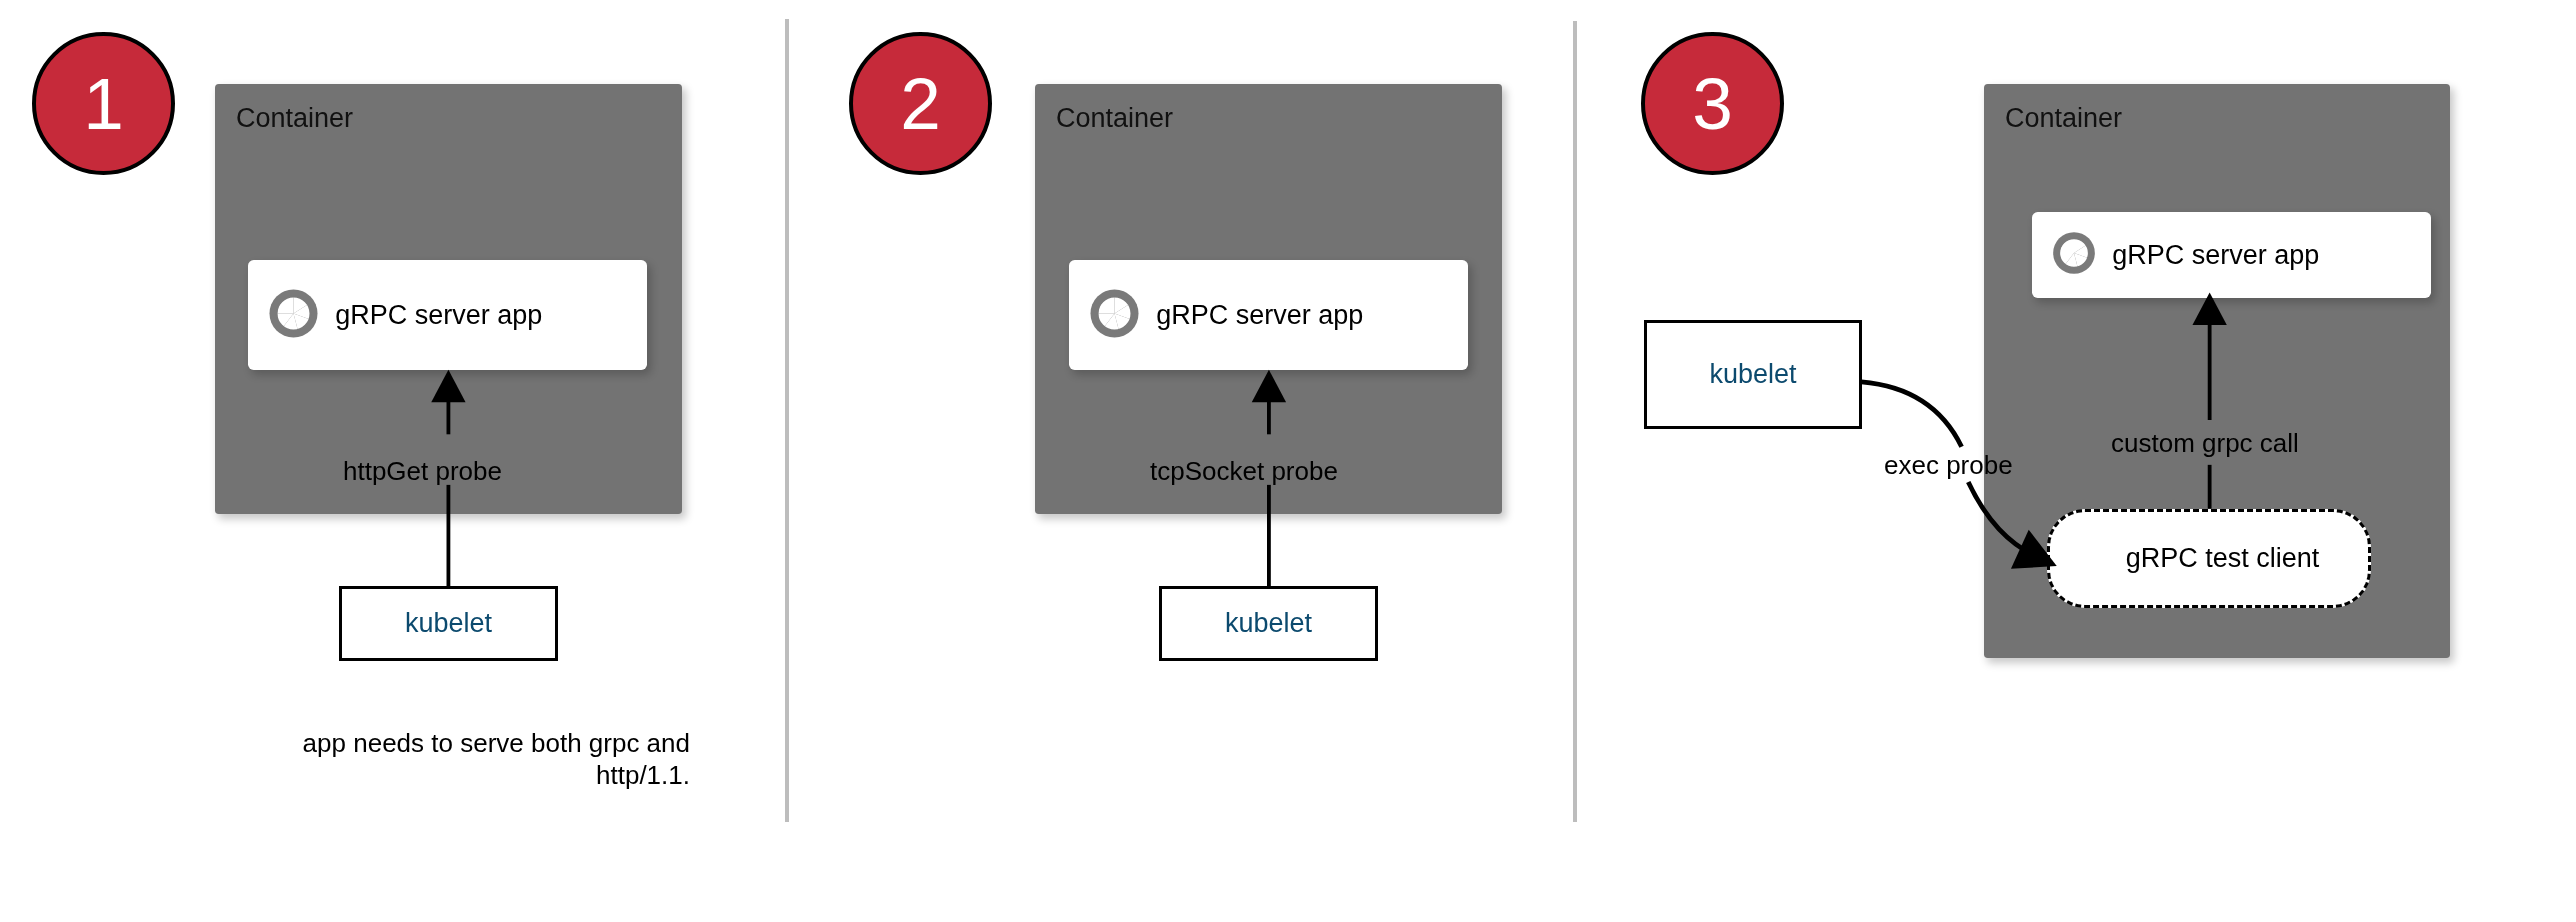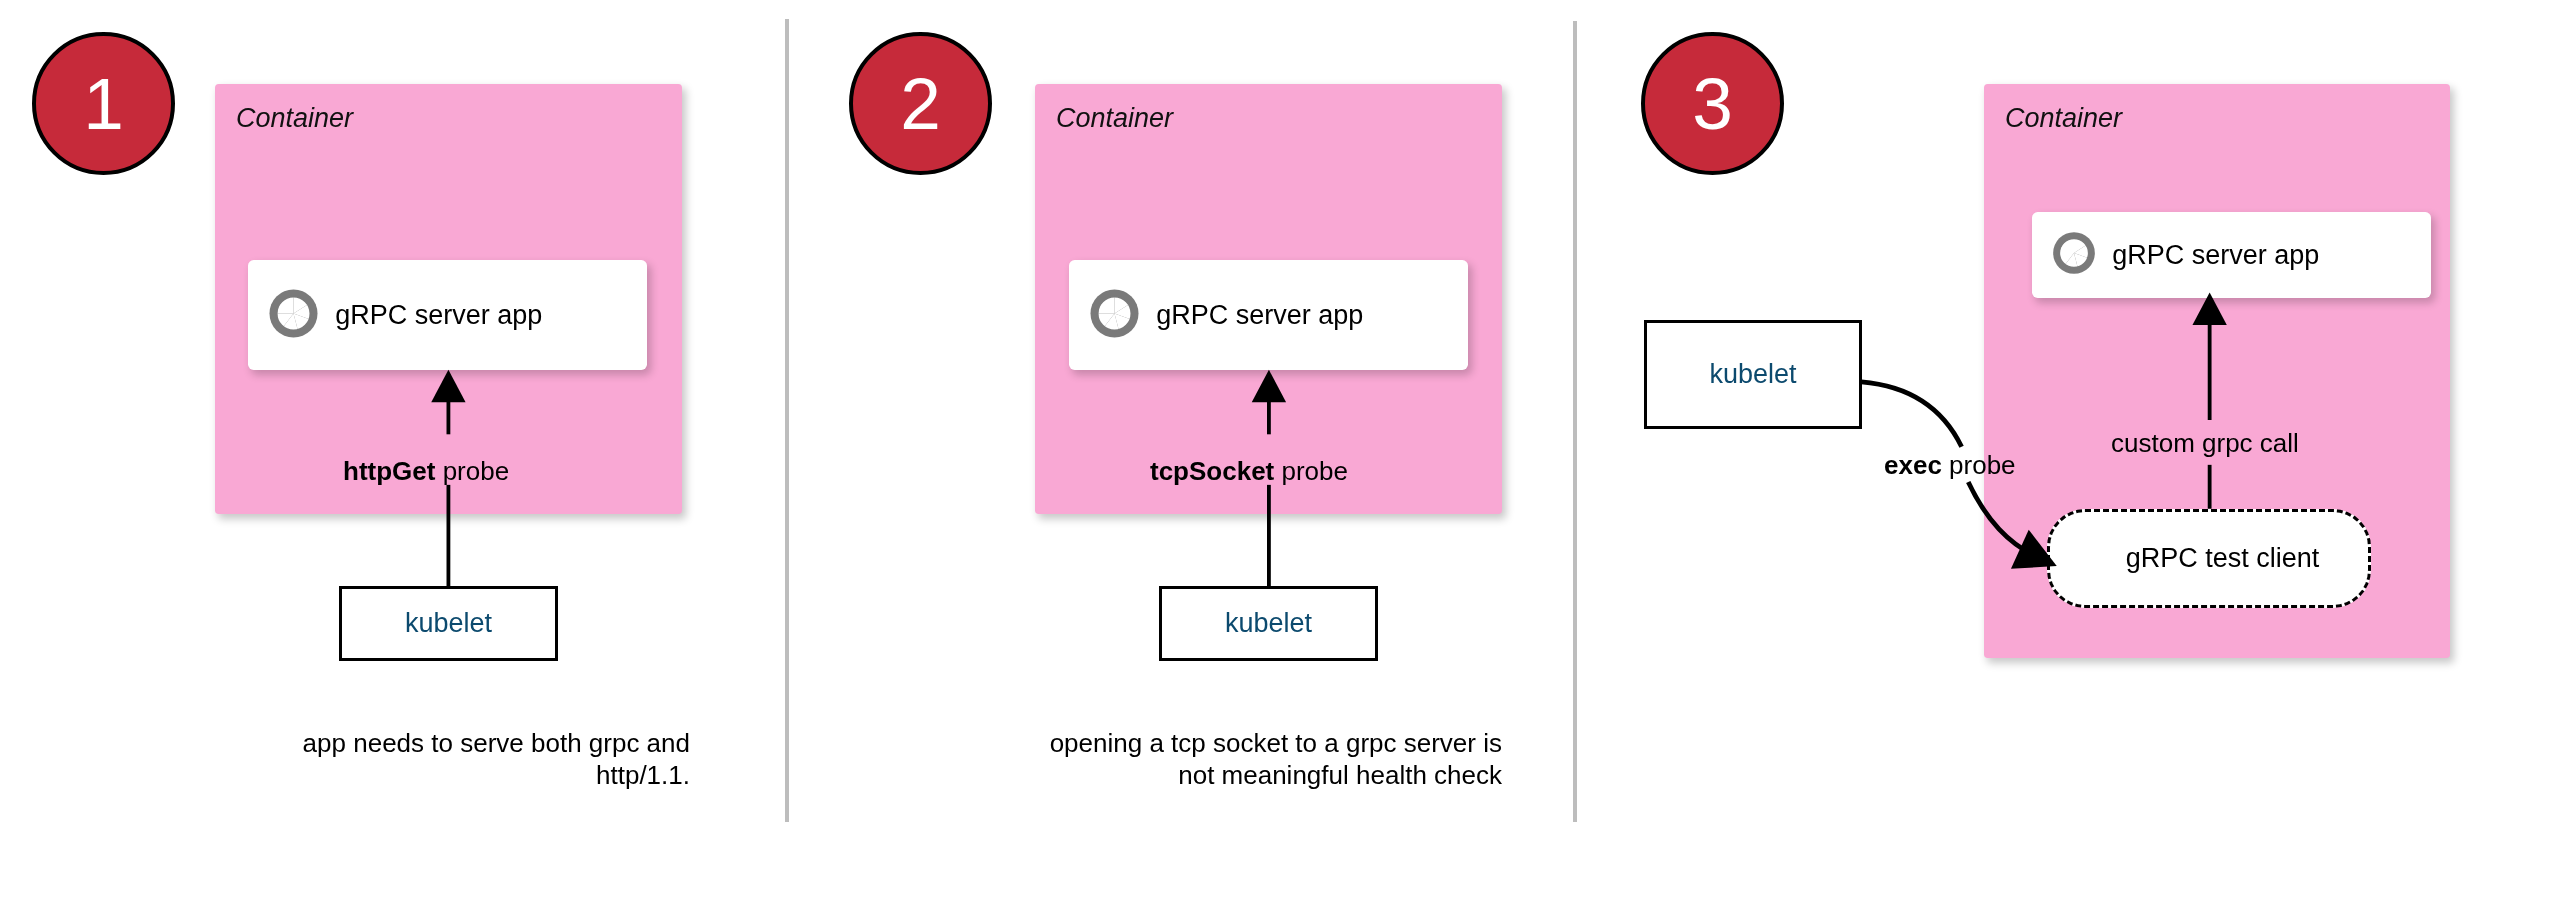"Container" .container-box { background: #f9a8d4 -> #737373; font-style: italic -> none }
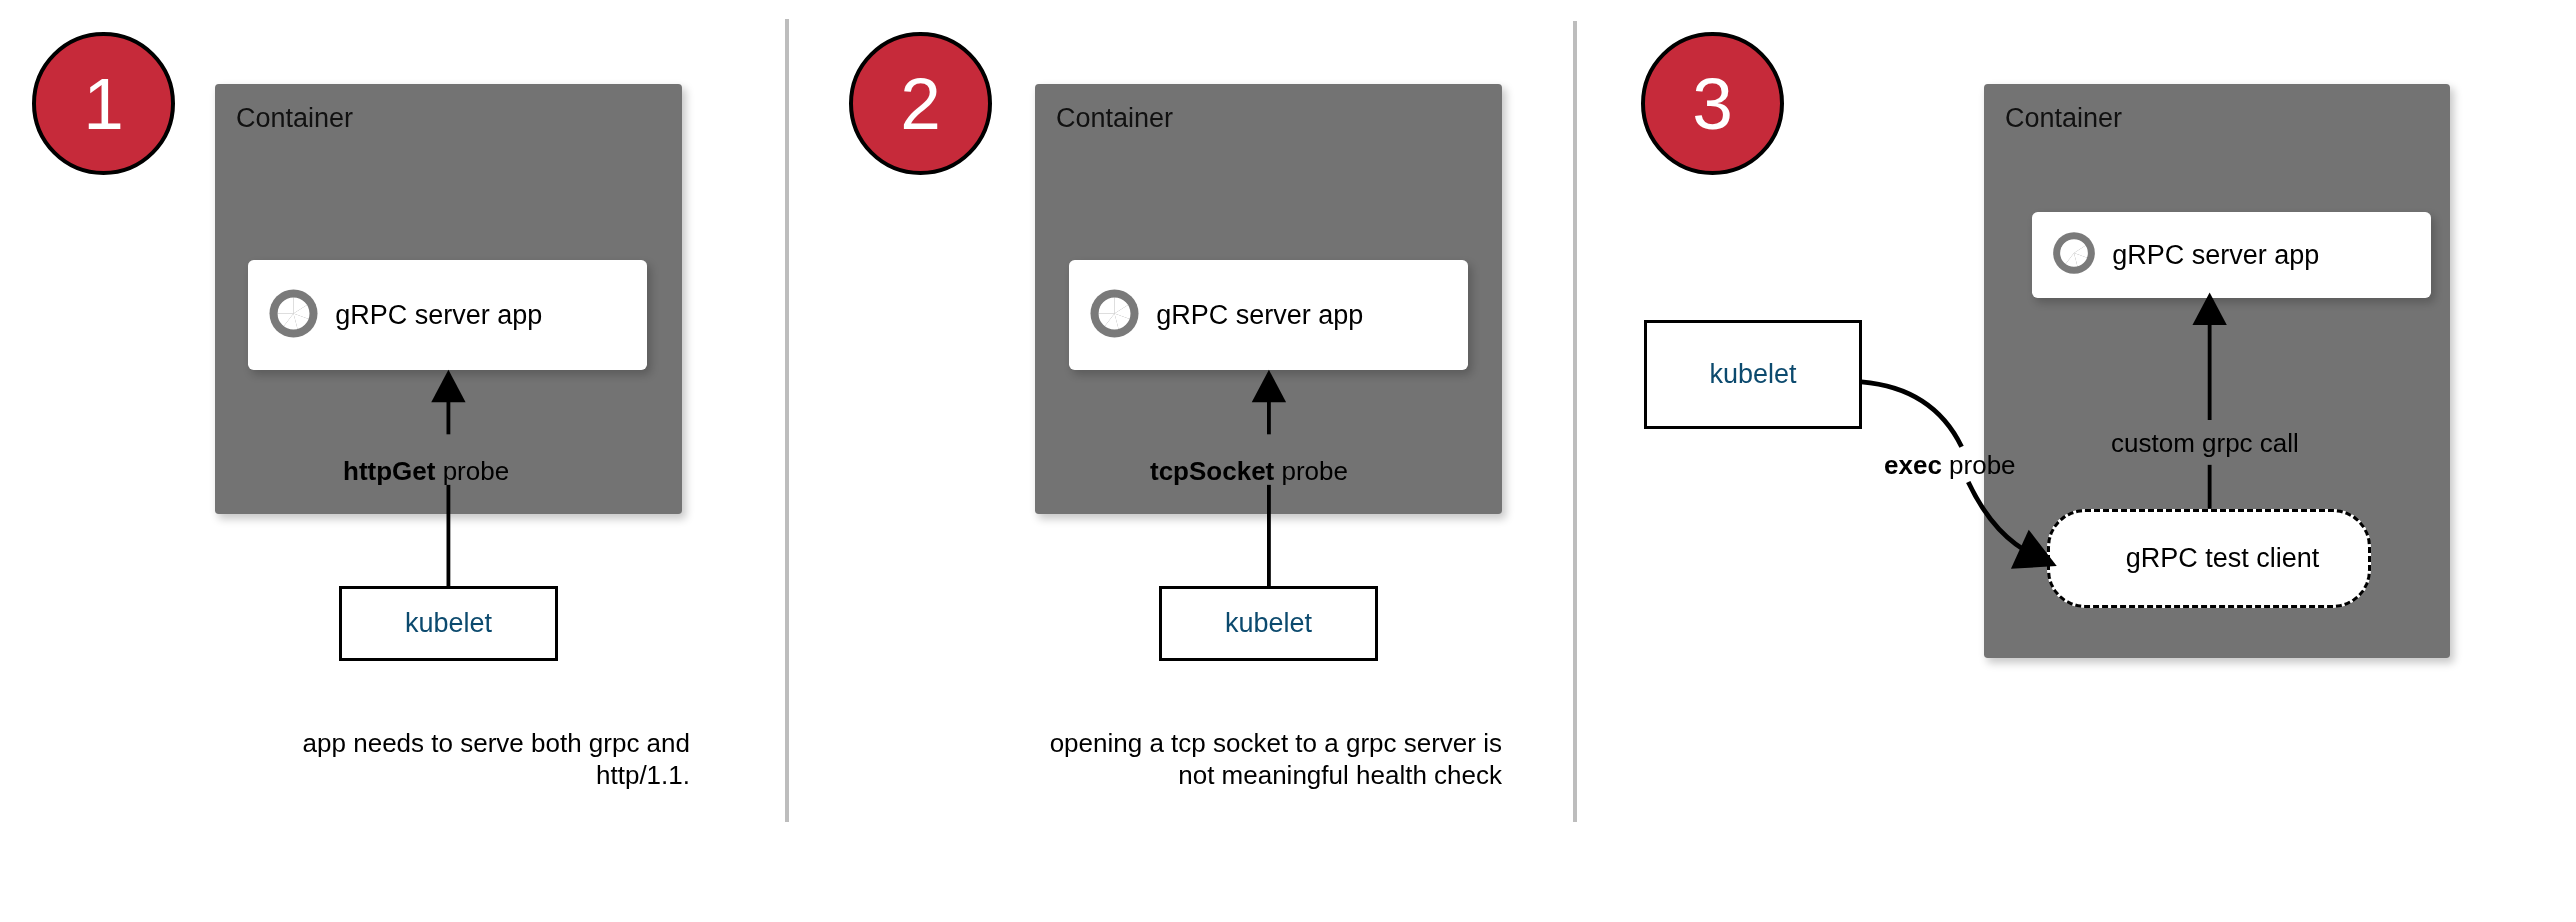"httpGet" .edge-label b { font-weight: bold -> normal }
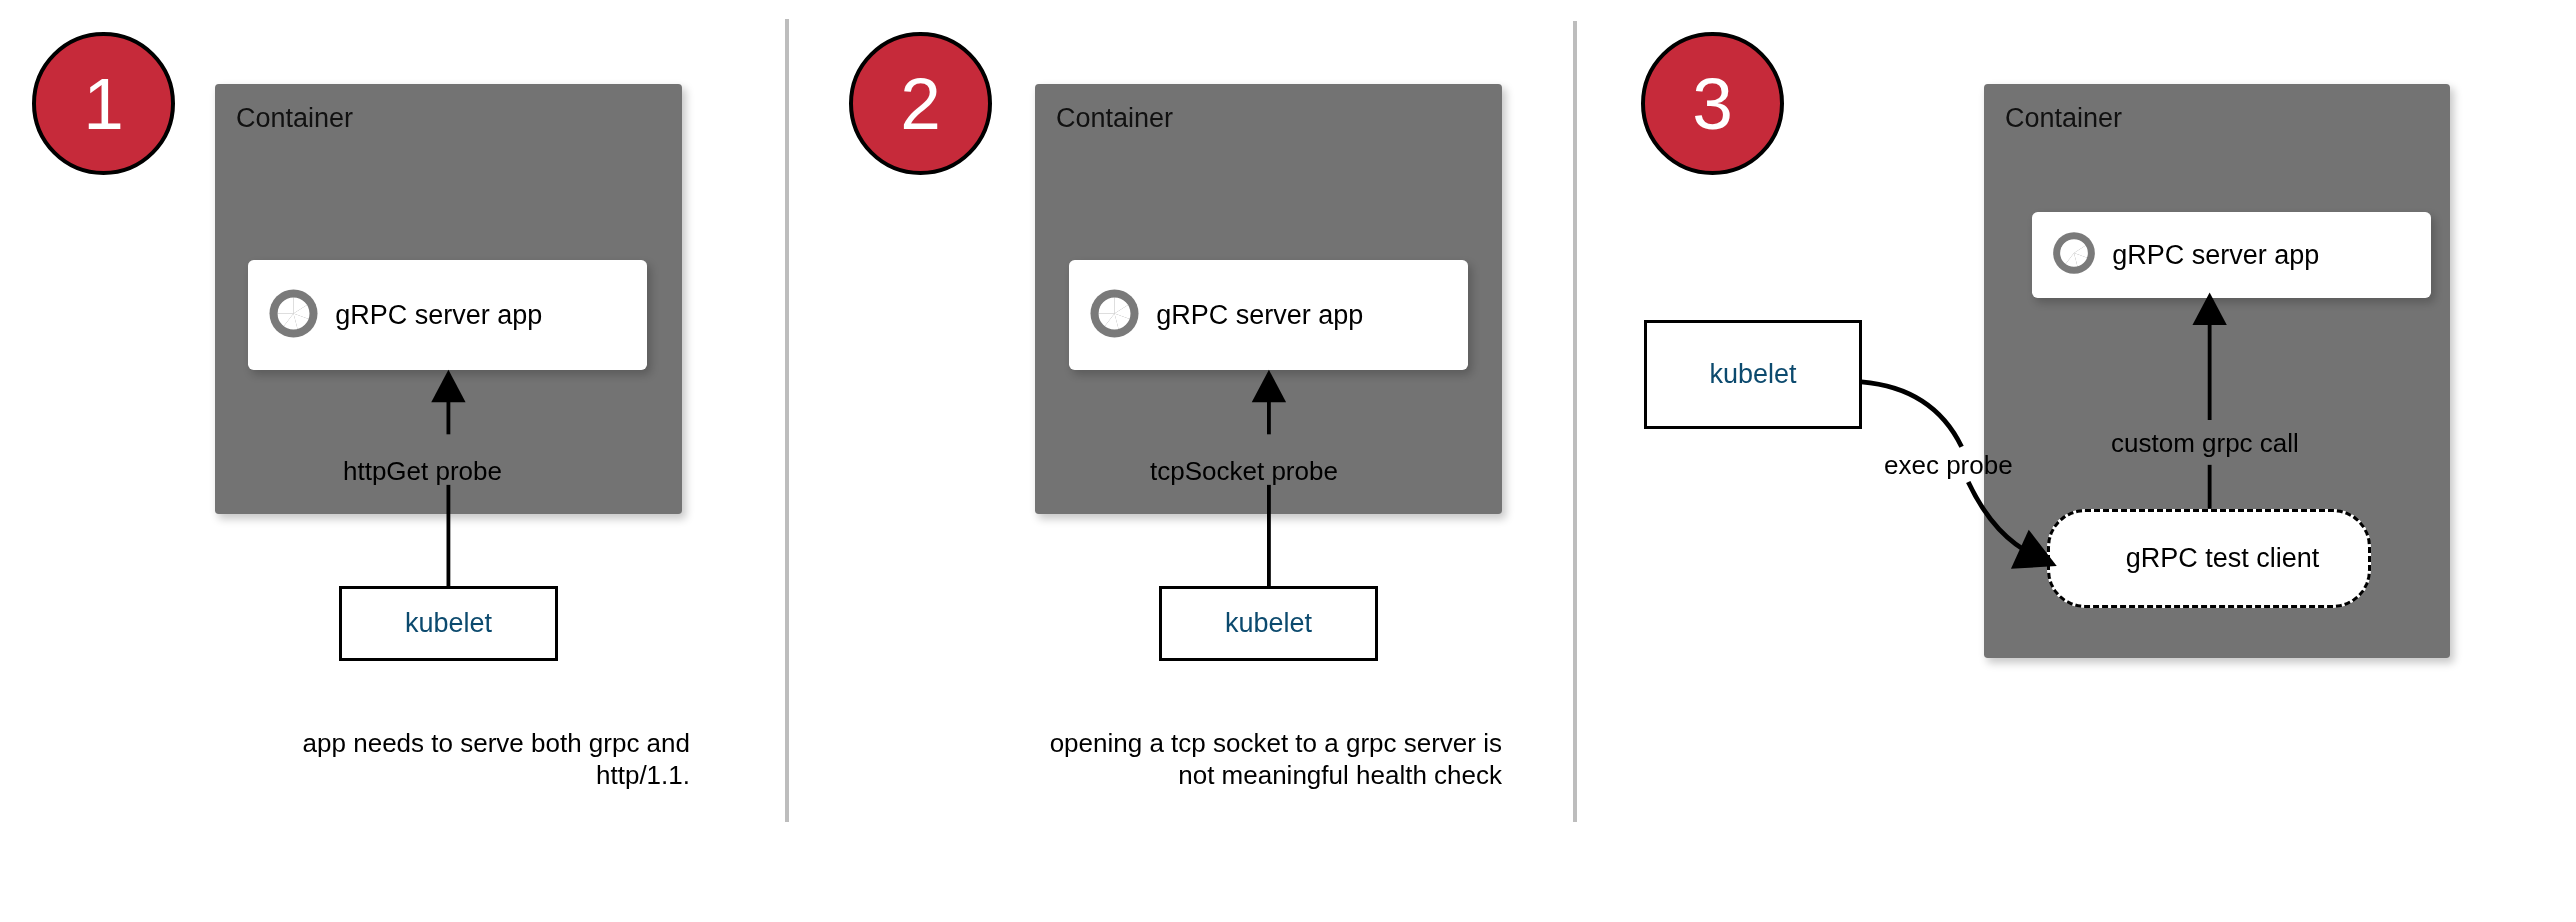"opening a tcp socket to" div.caption { html: <div>opening a tcp socket to a grpc server is not meaningful health check</div> -> none }
